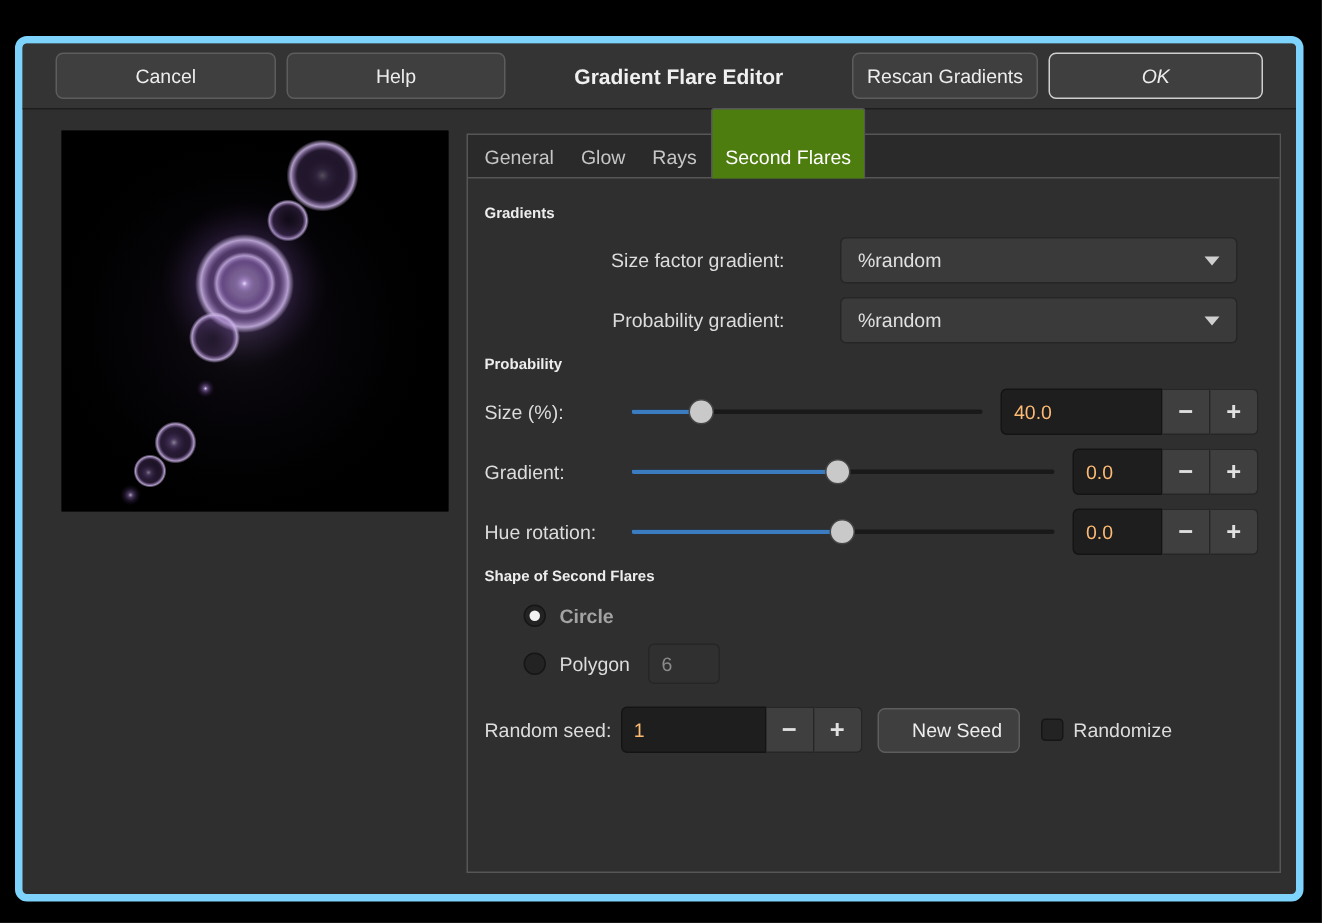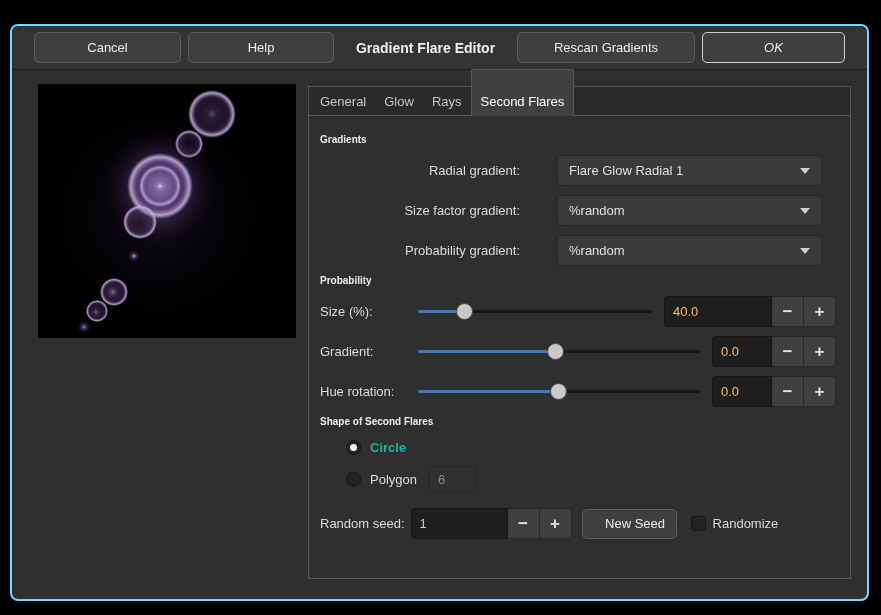"Cancel" .window { border: 2px solid #7dd3fc -> 5px solid #7dd3fc }
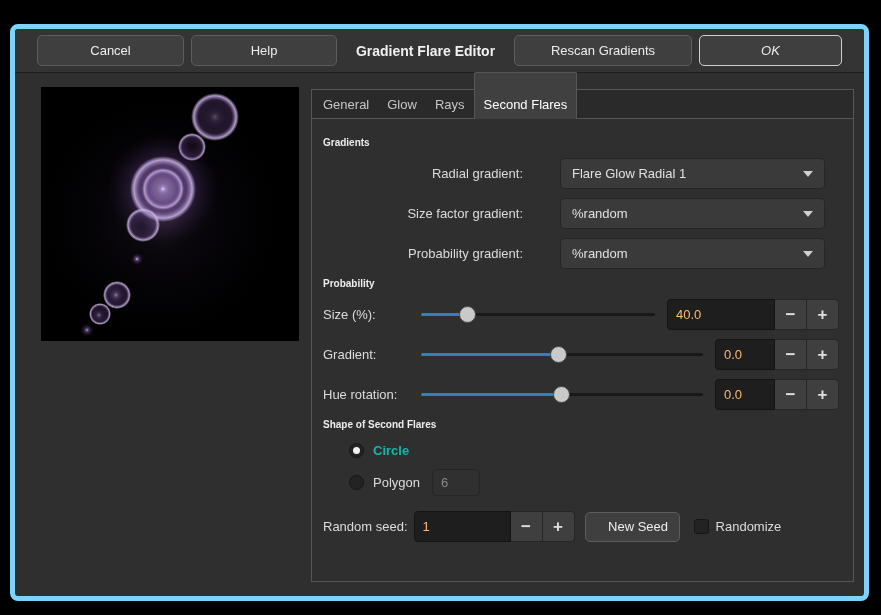"Rescan Gradients" .hbtn.w-rescan { width: 178px -> 124px }
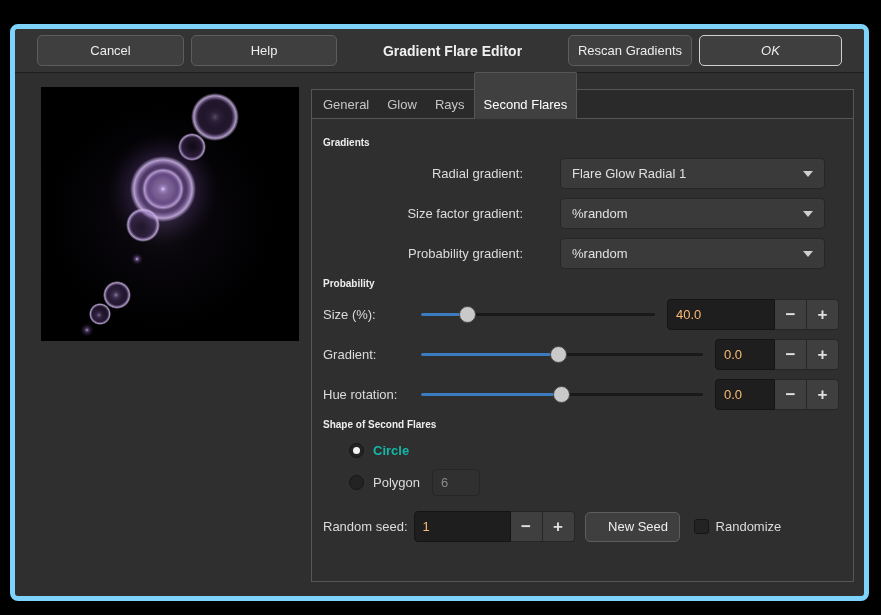"Second Flares" .tab.active { background: #404040 -> #4d7c0f }
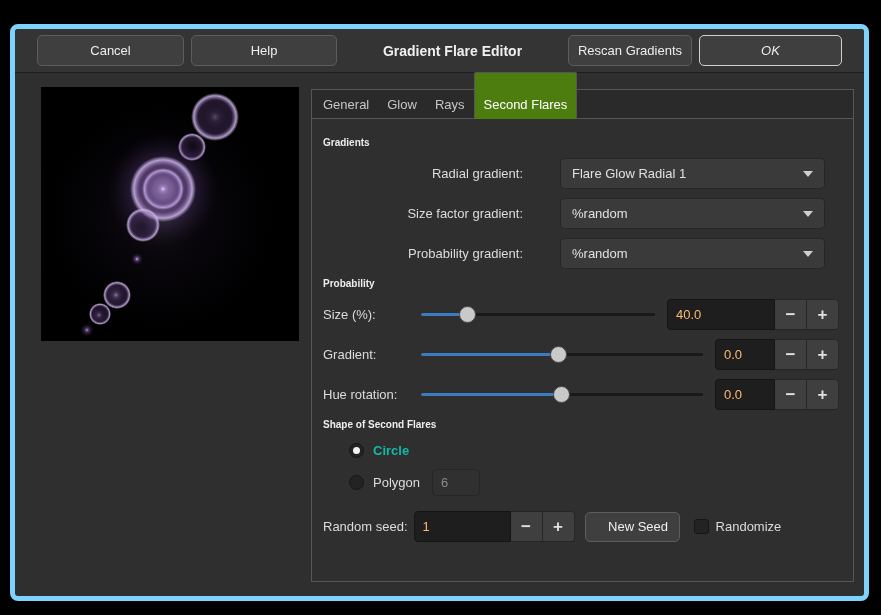"Radial gradient:" div.grad-row { html: <div> <div>Radial gradient:</div> <div> <span>Flare Glow Radial 1</span> <span></span> </div> </div> -> none }
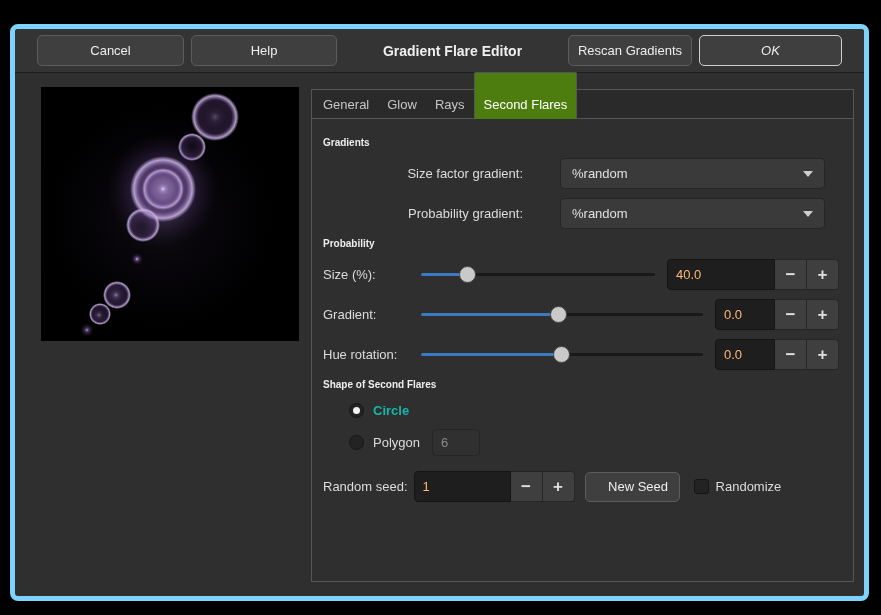"Circle" .rlabel.bold { color: #14b8a6 -> #a3a3a3 }
